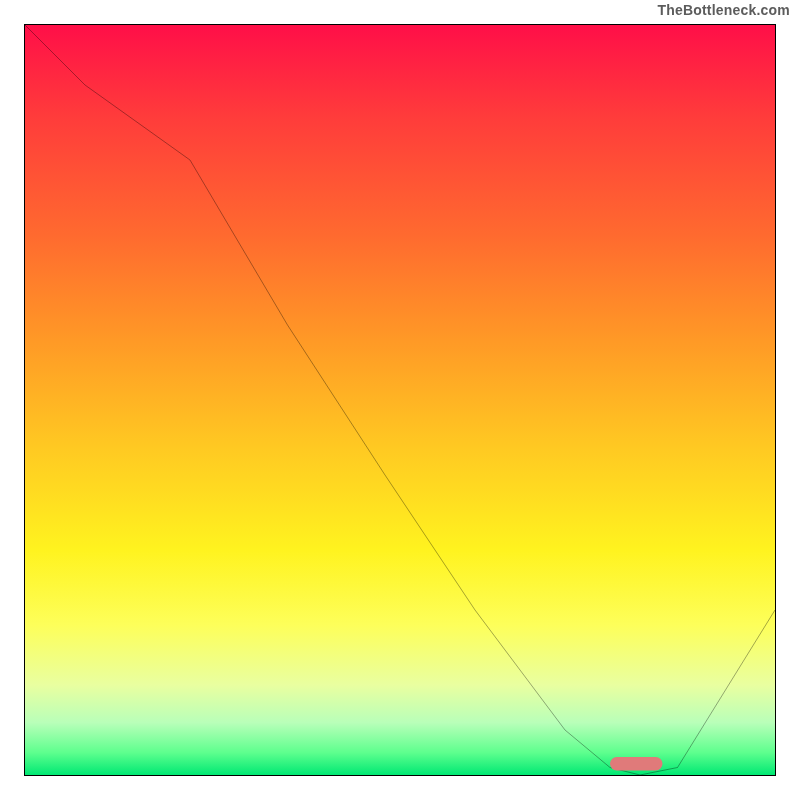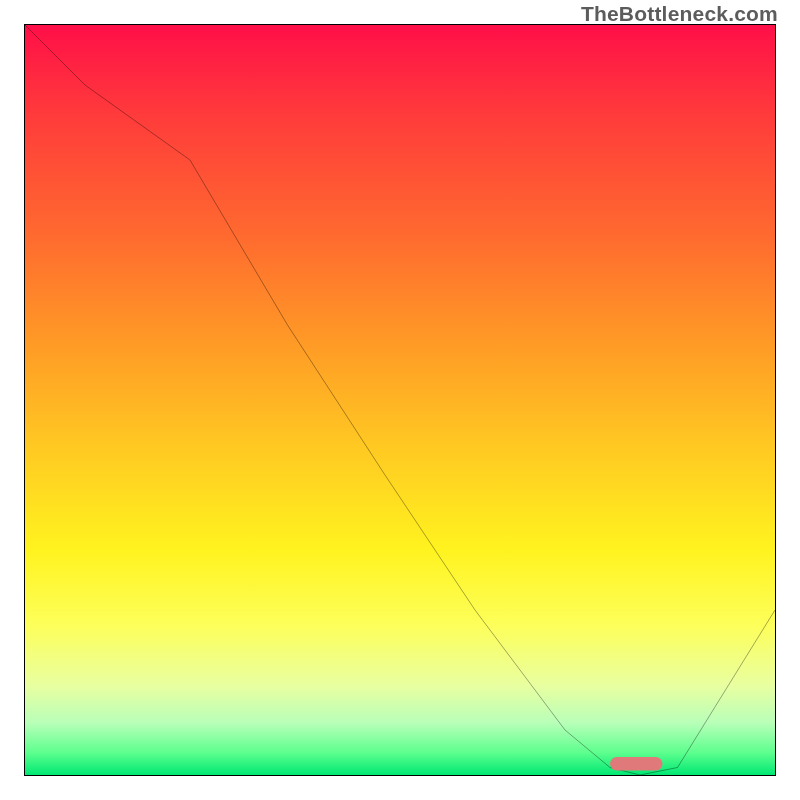"TheBottleneck.com" .watermark { font-size: 21px -> 14px; right: 22px -> 10px }
